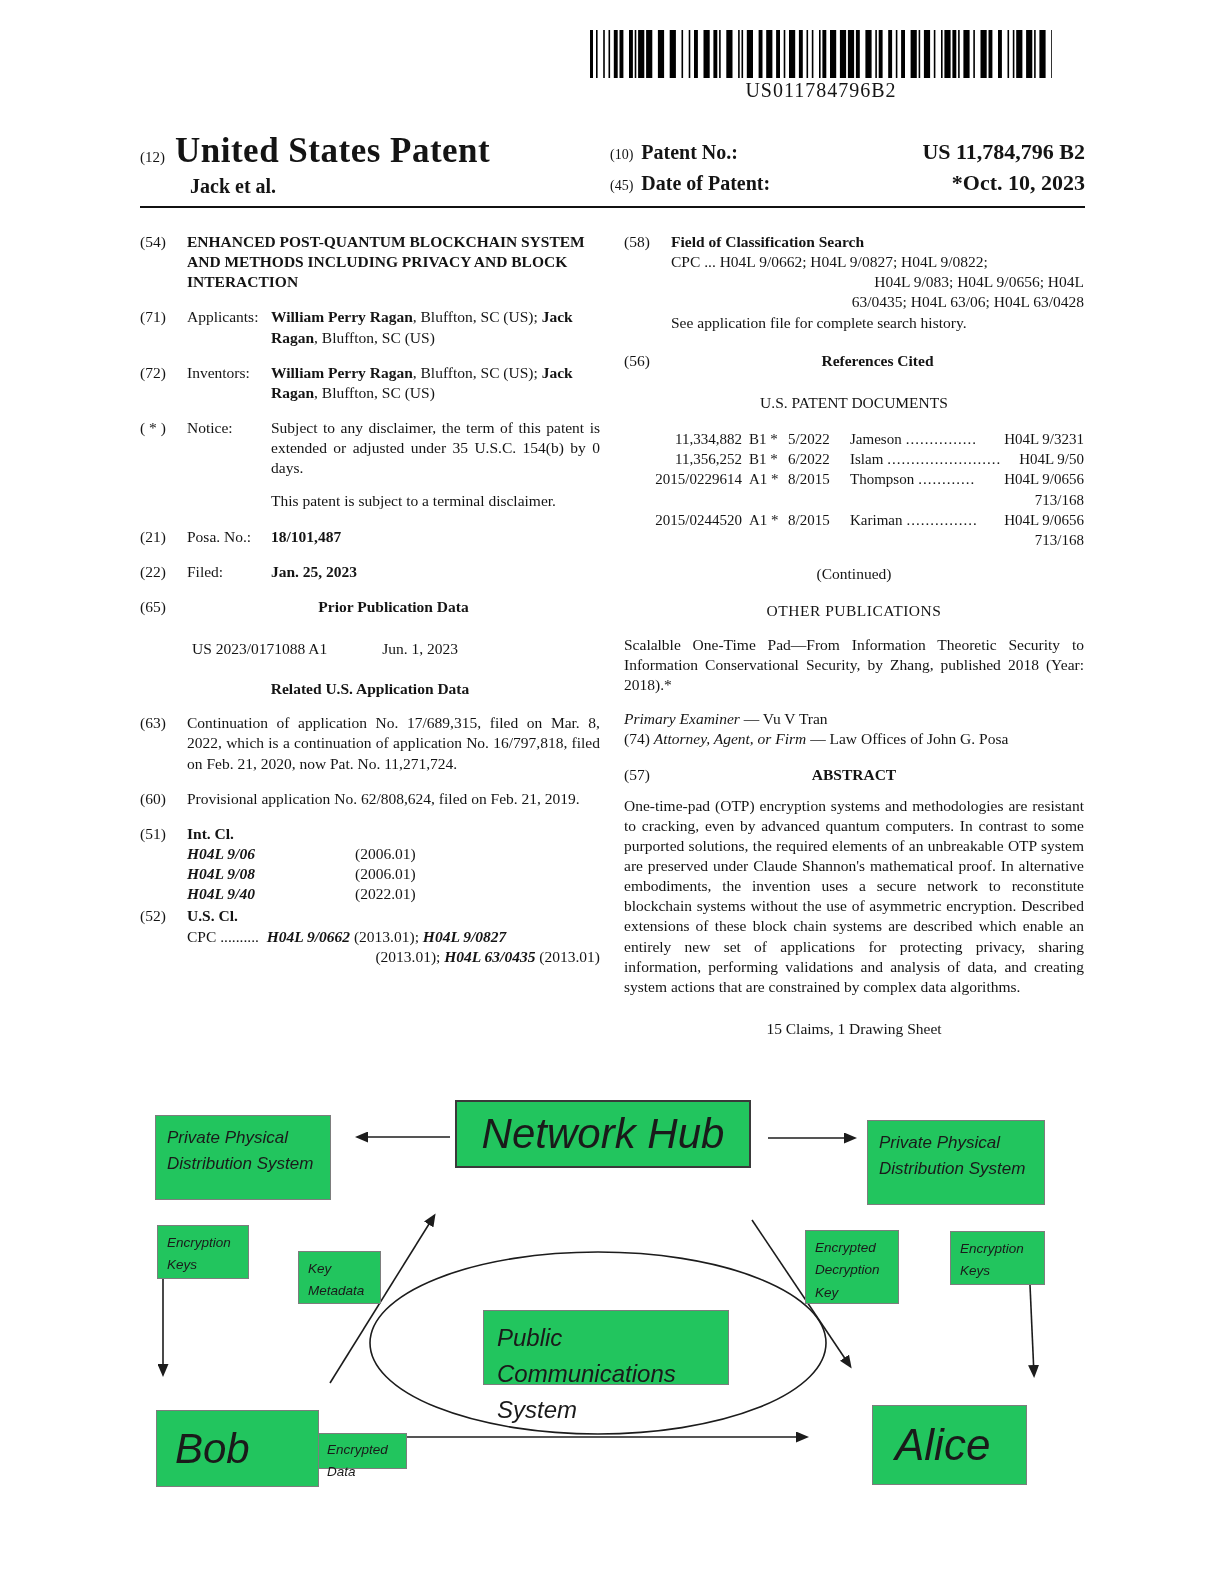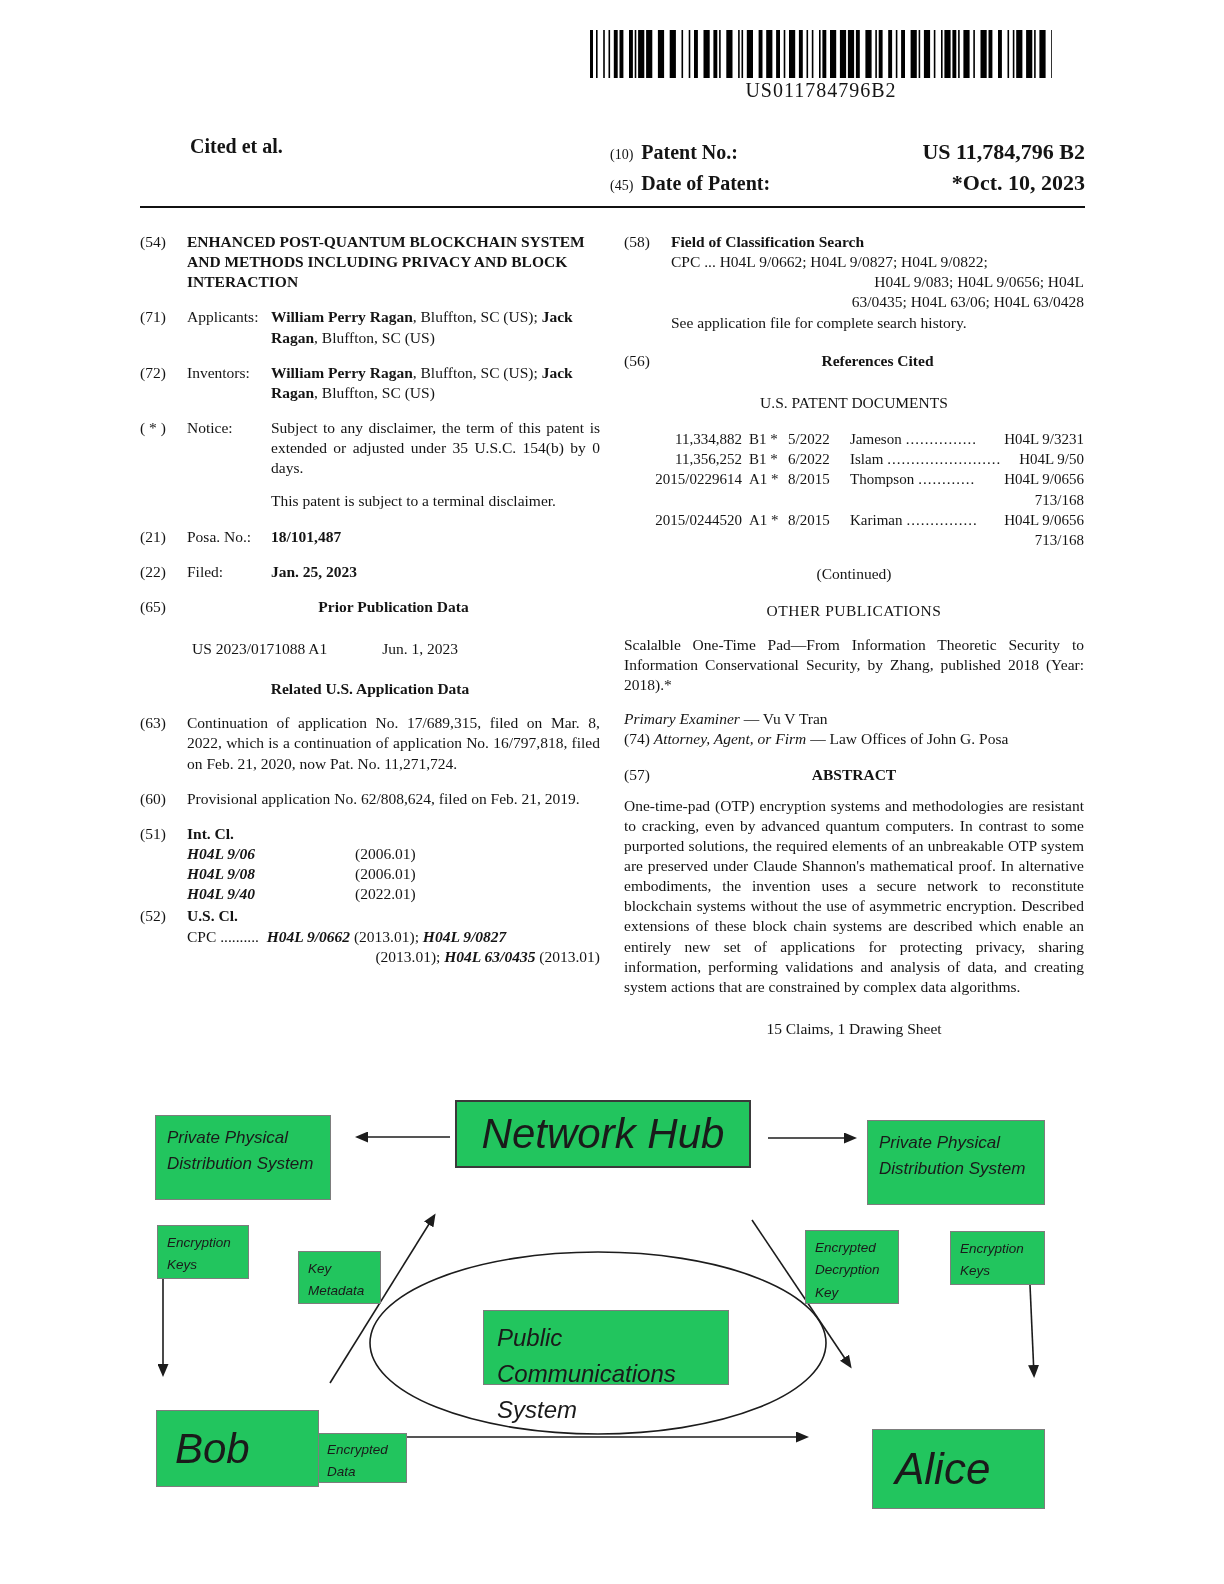"(12)" div.t-row { html: none -> <div> <span>(12)</span> <span>United States Patent</span> </div> }
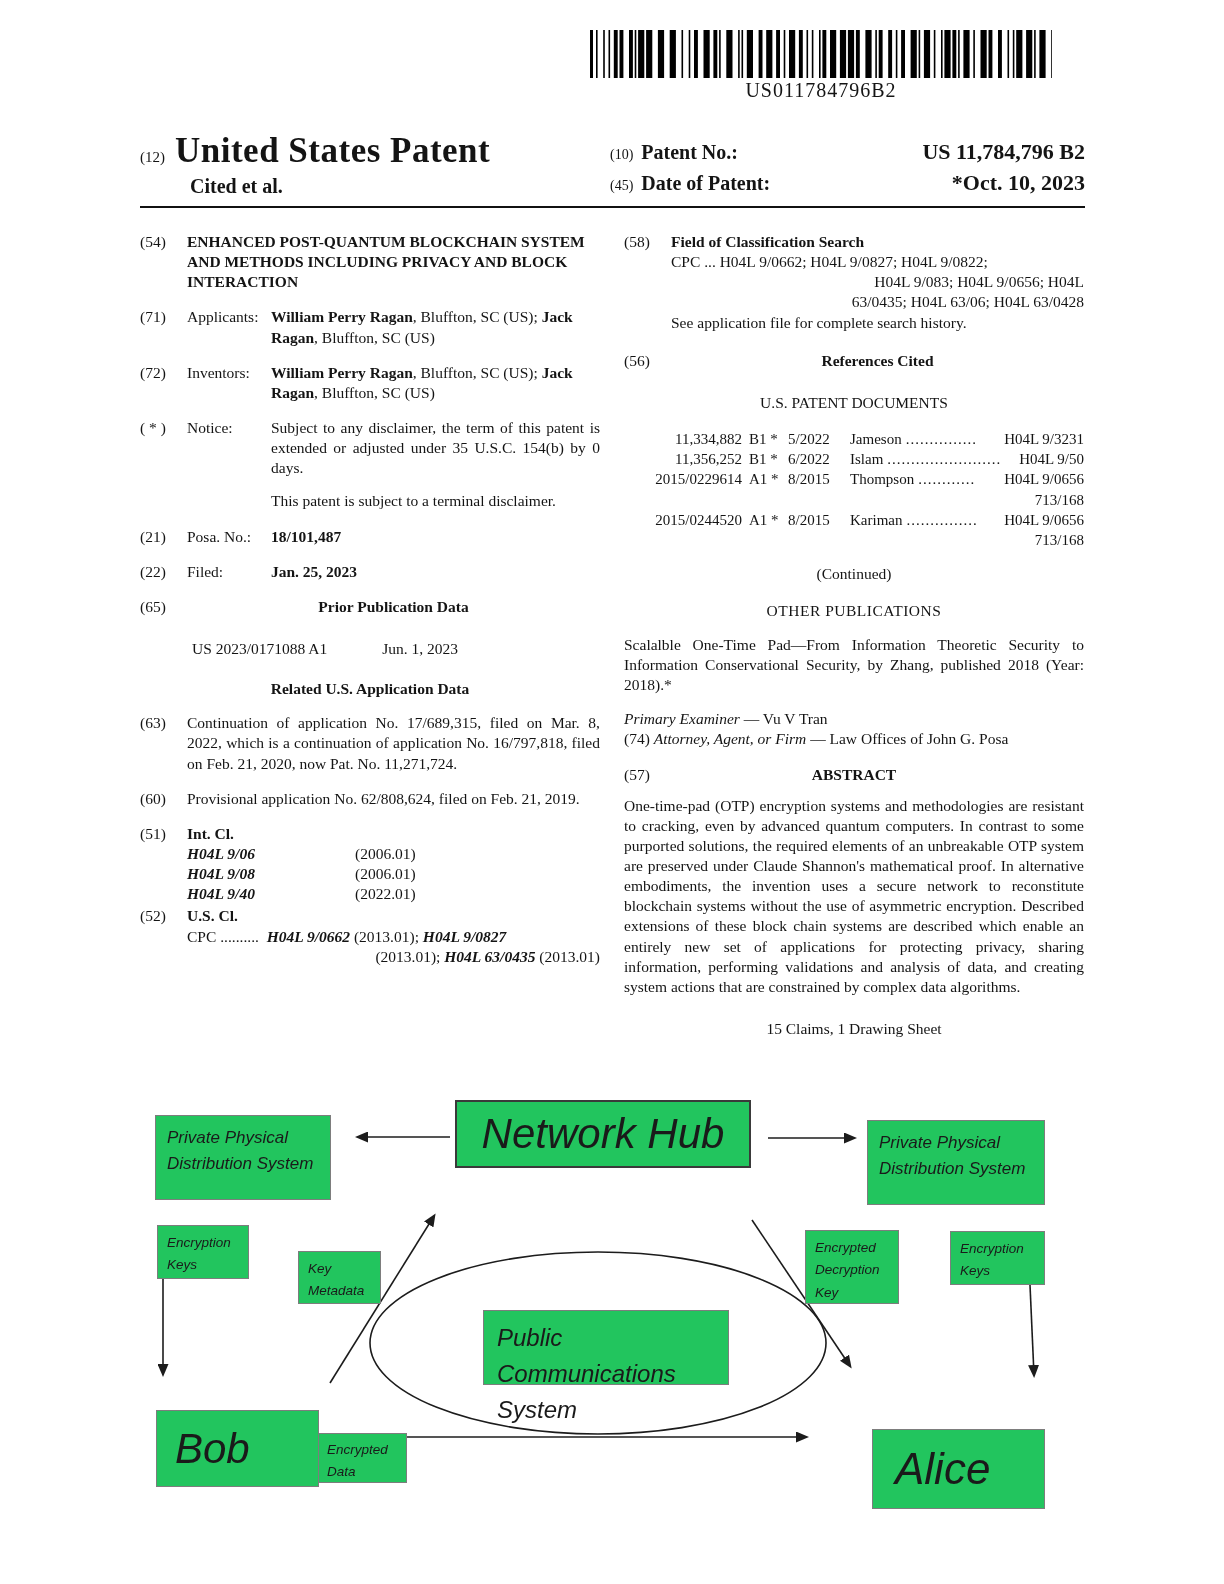"Cited et al." div.authors { text: Cited -> Jack }
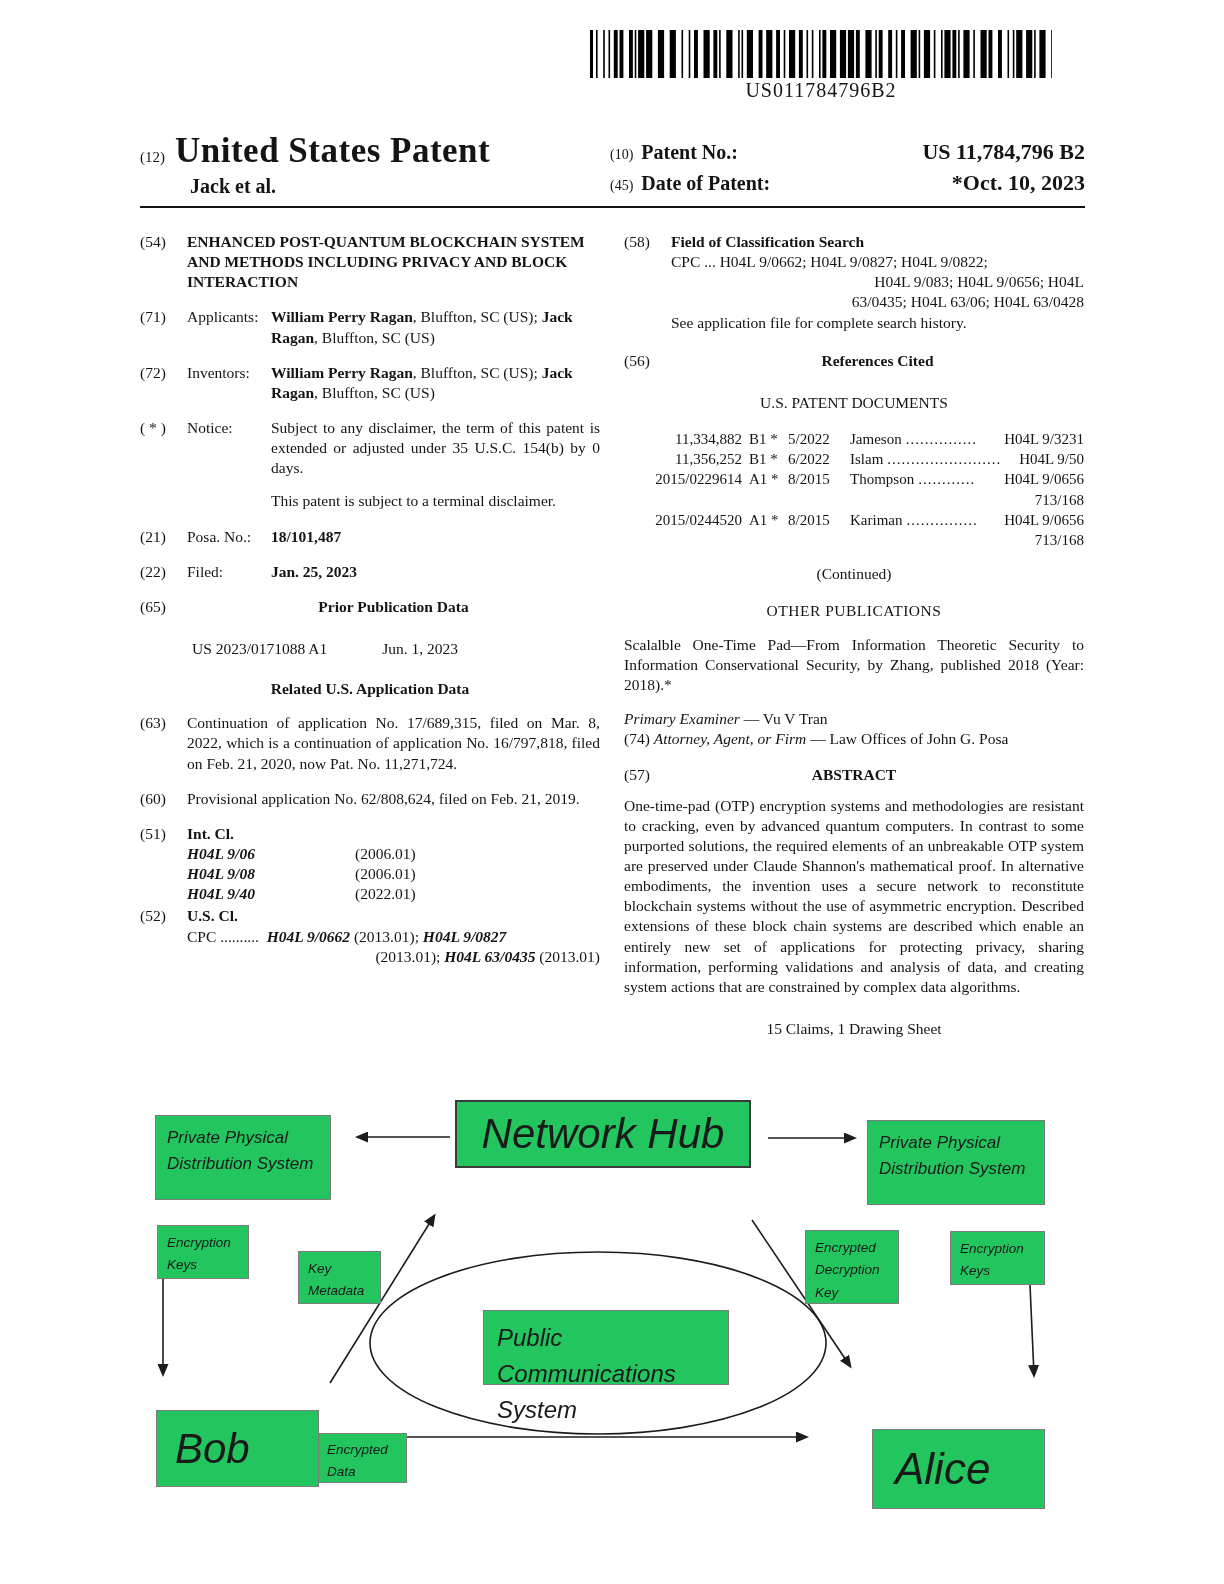"Encrypted Data" .box-ed { height: 50px -> 36px }
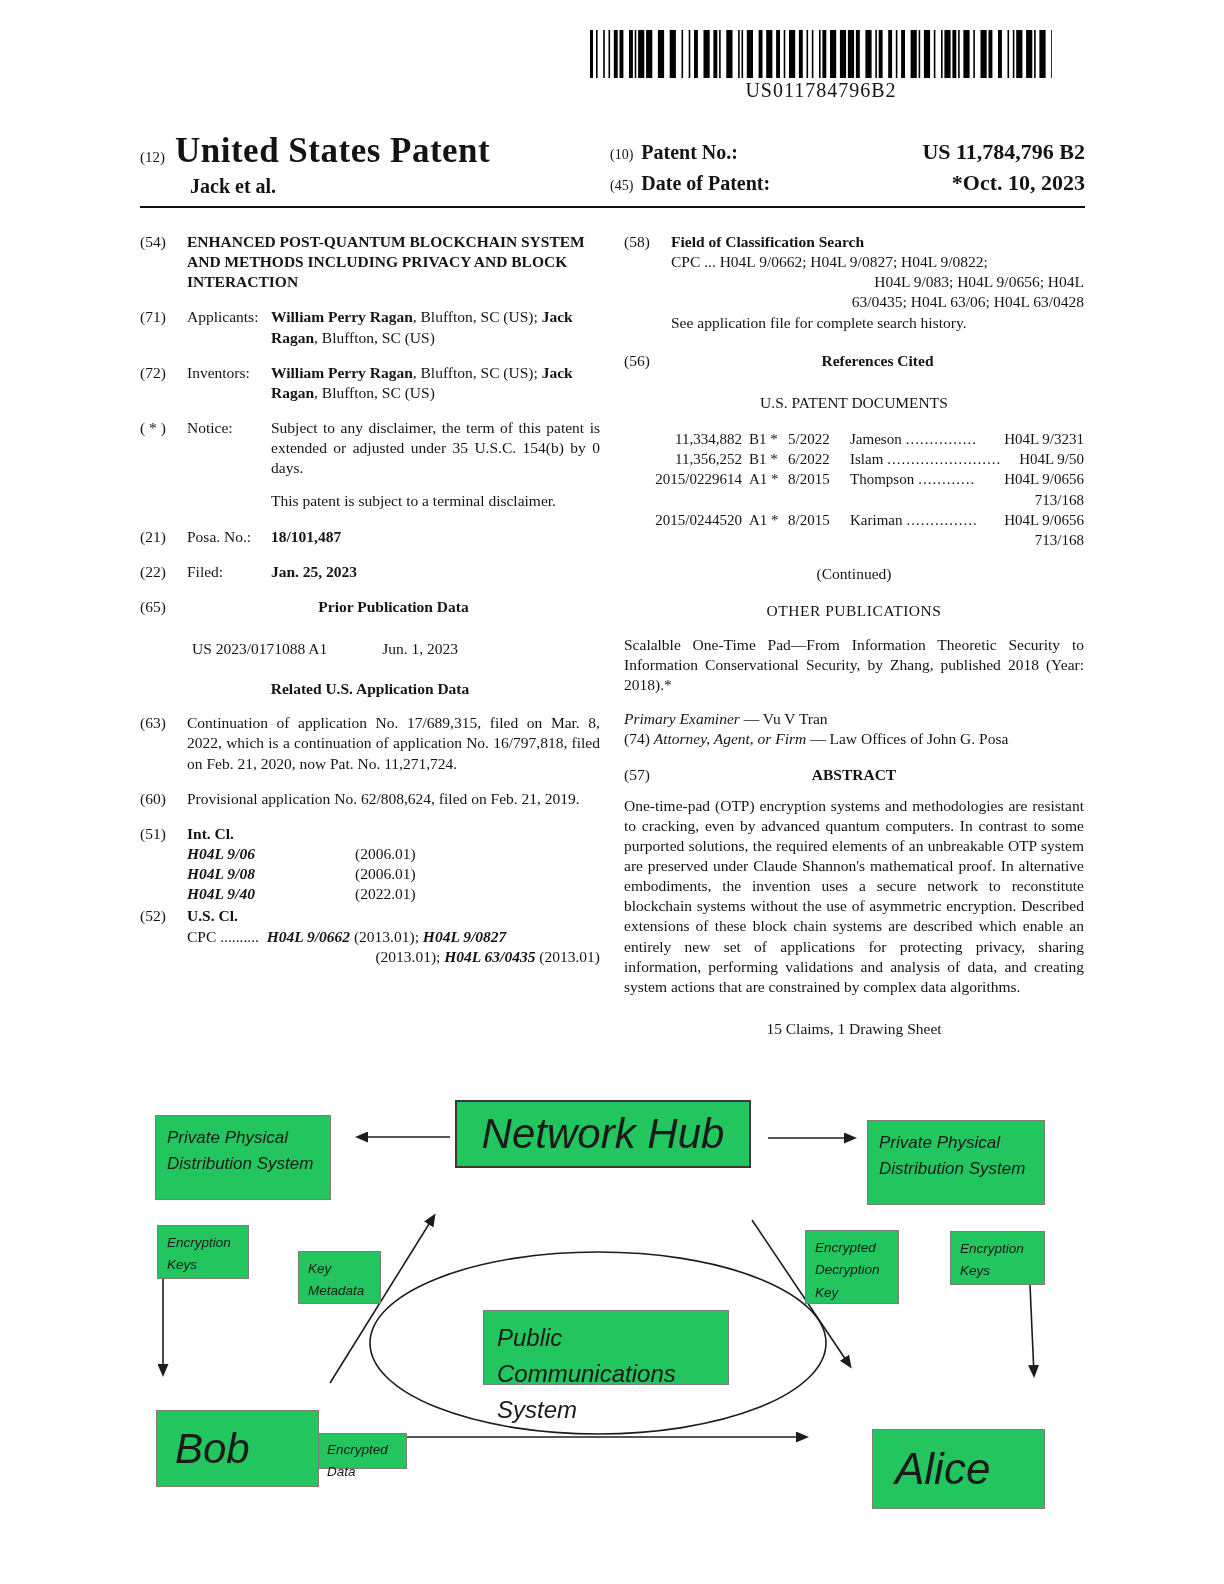"Alice" .box-alice { margin-top: 24px -> none; width: 173px -> 155px }
